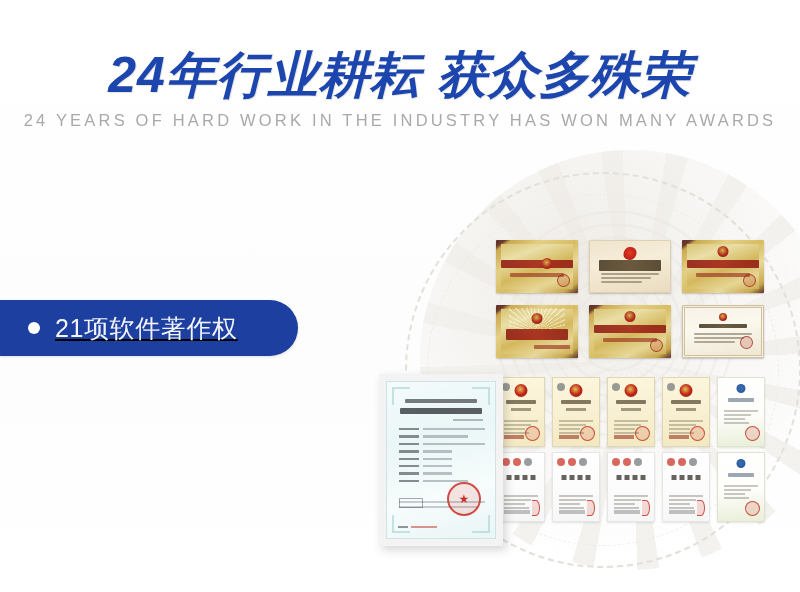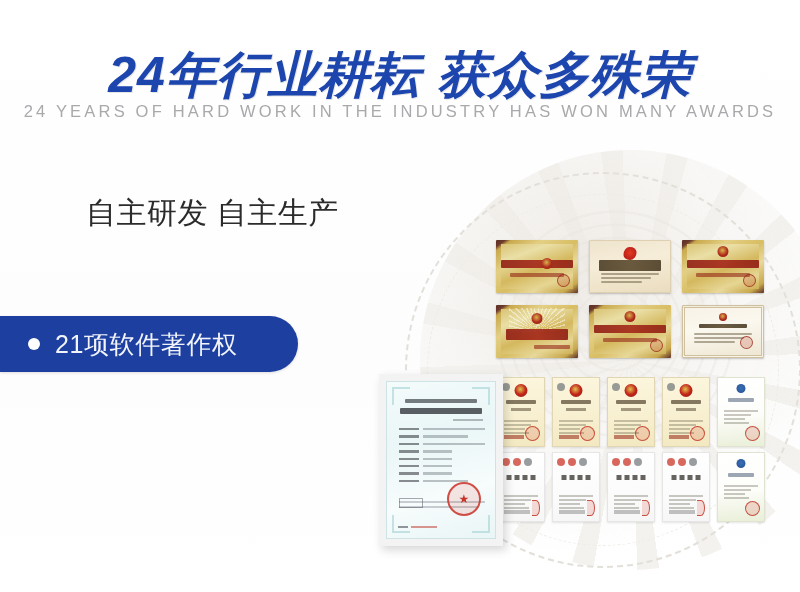"24 YEARS OF HARD WORK" .subhead { margin-top: none -> 9px }
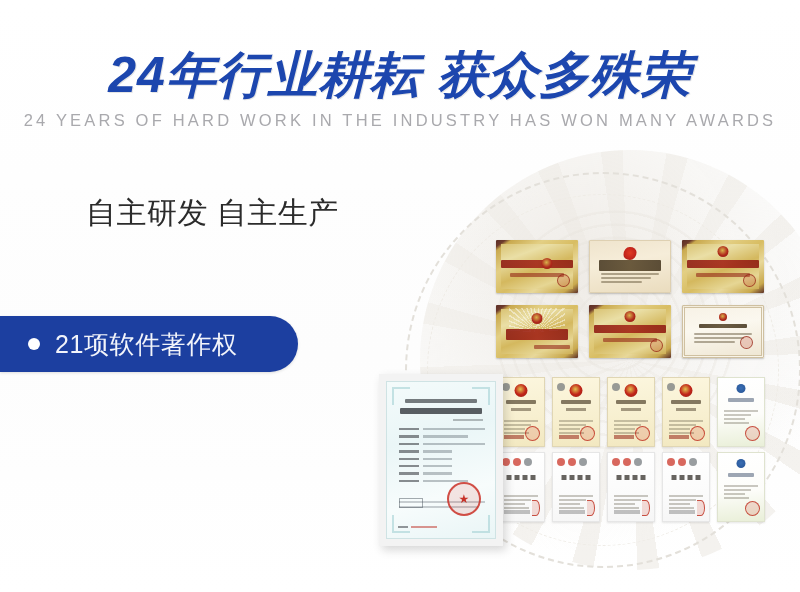"自主研发 自主生产" span.l2 { html: <span>自主研发 自主生产</span> -> none }
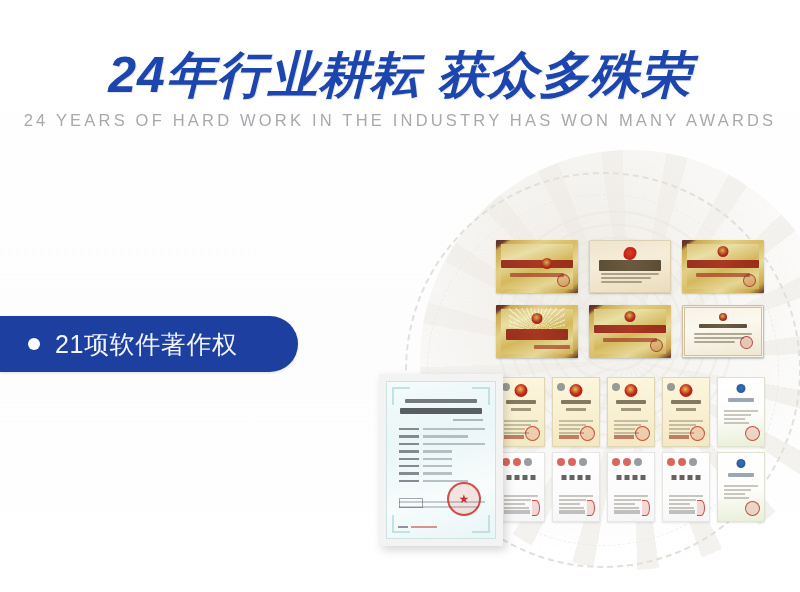"21项软件著作权" .pill-list { text-decoration: none -> underline; top: 316px -> 300px }
